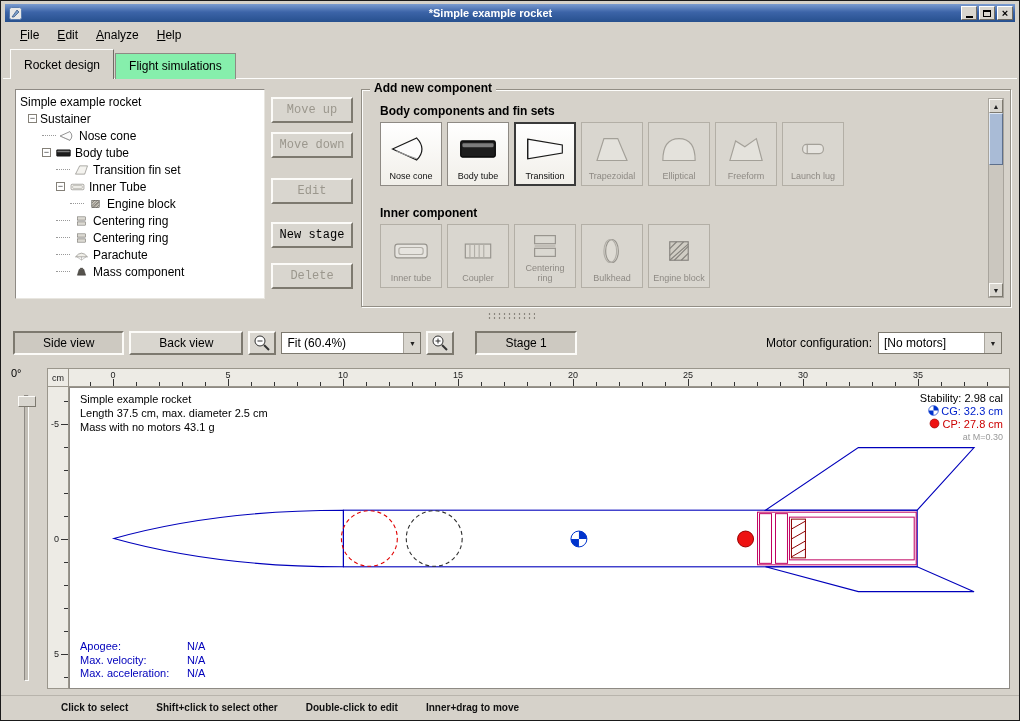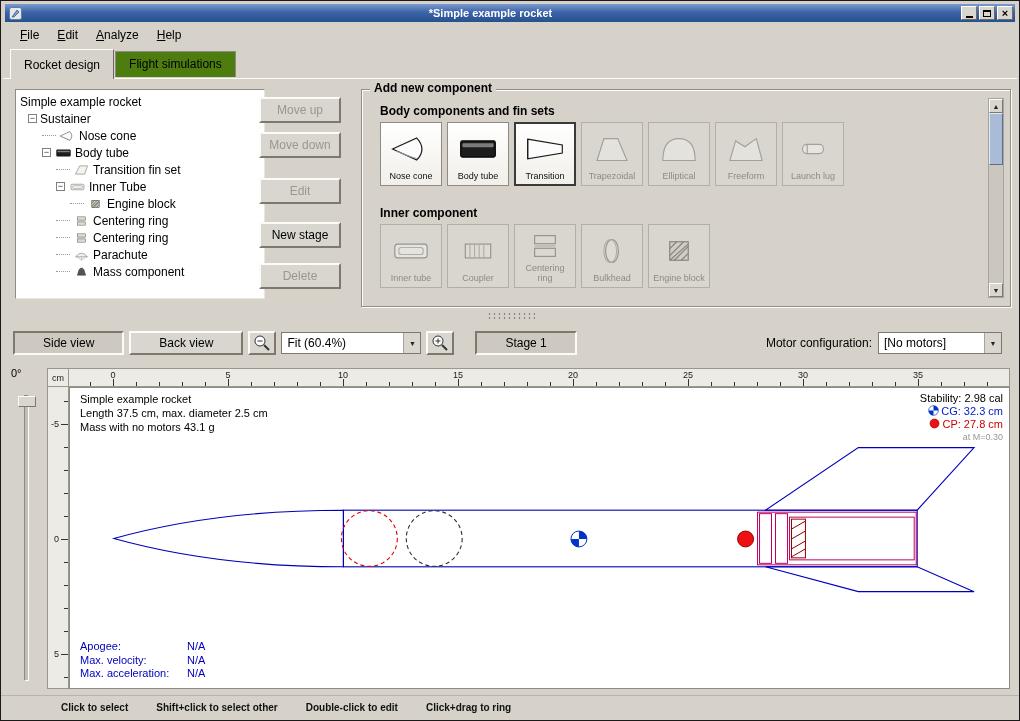"Rocket design" .tabbar { align-items: center -> flex-end }
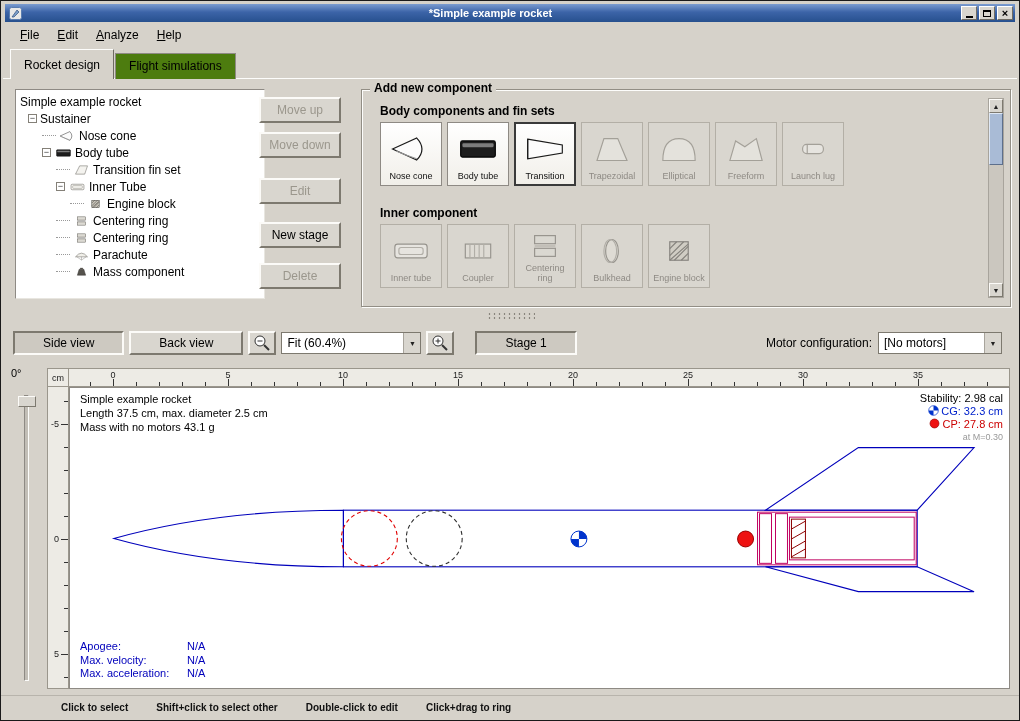"Flight simulations" .tab { background: #4d7c0f -> #86efac }
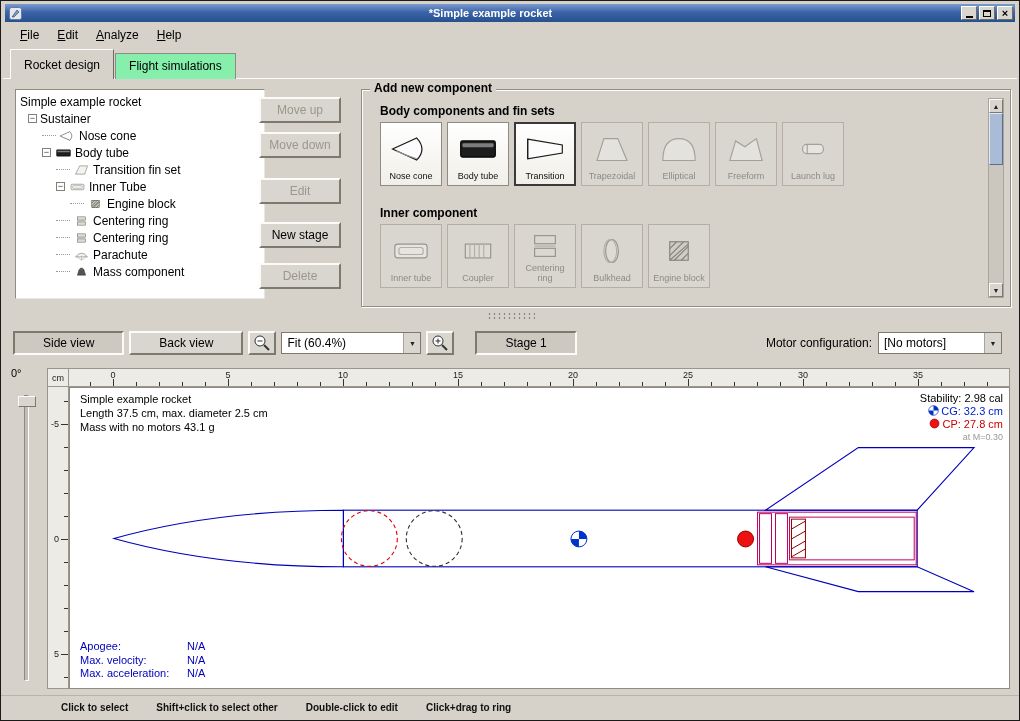"Move up" .edit-buttons { font-family: none -> Liberation Mono, monospace; left: 258px -> 270px }
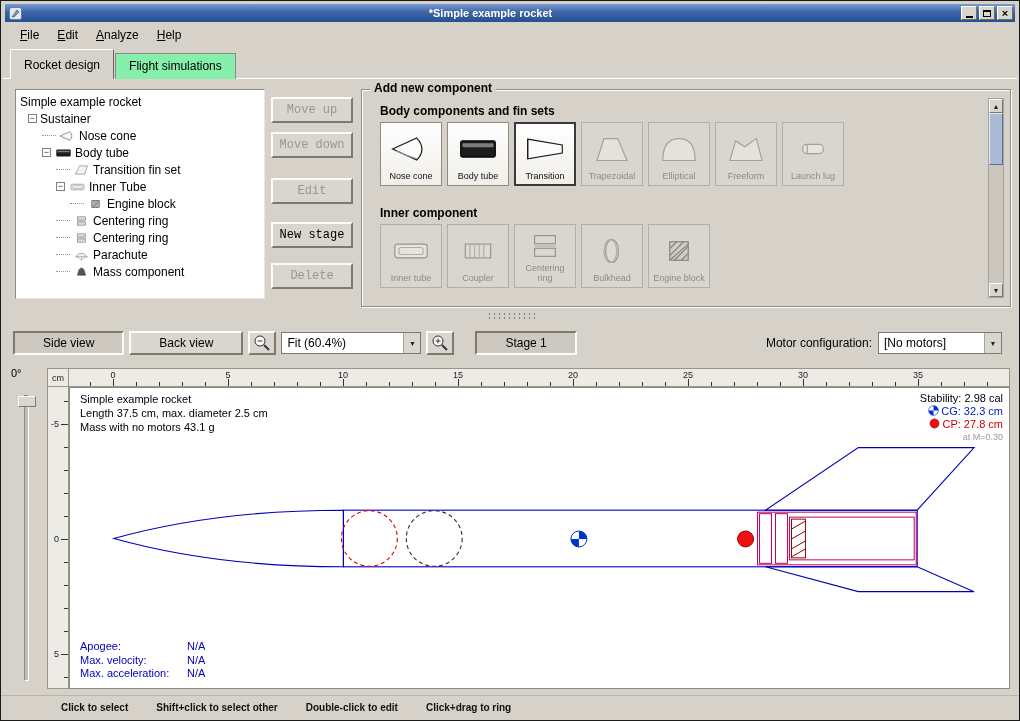"Click+drag to ring" span { text: Click+drag to ring -> Inner+drag to move }
